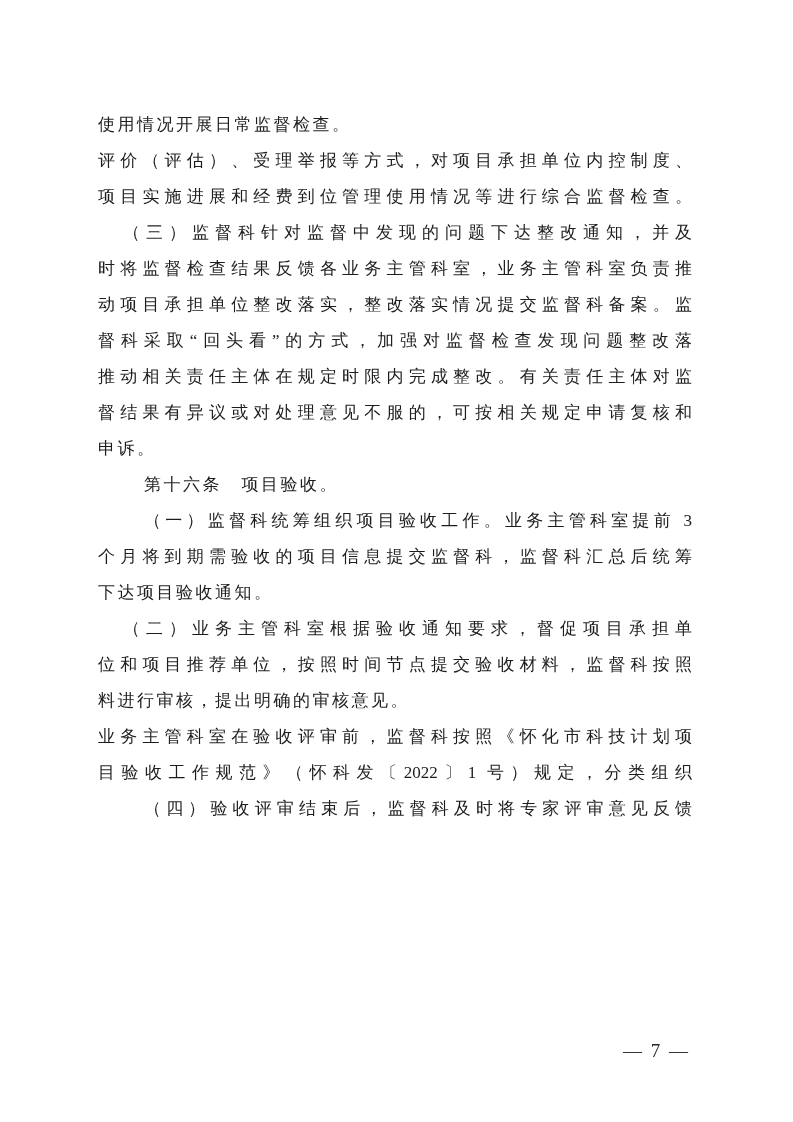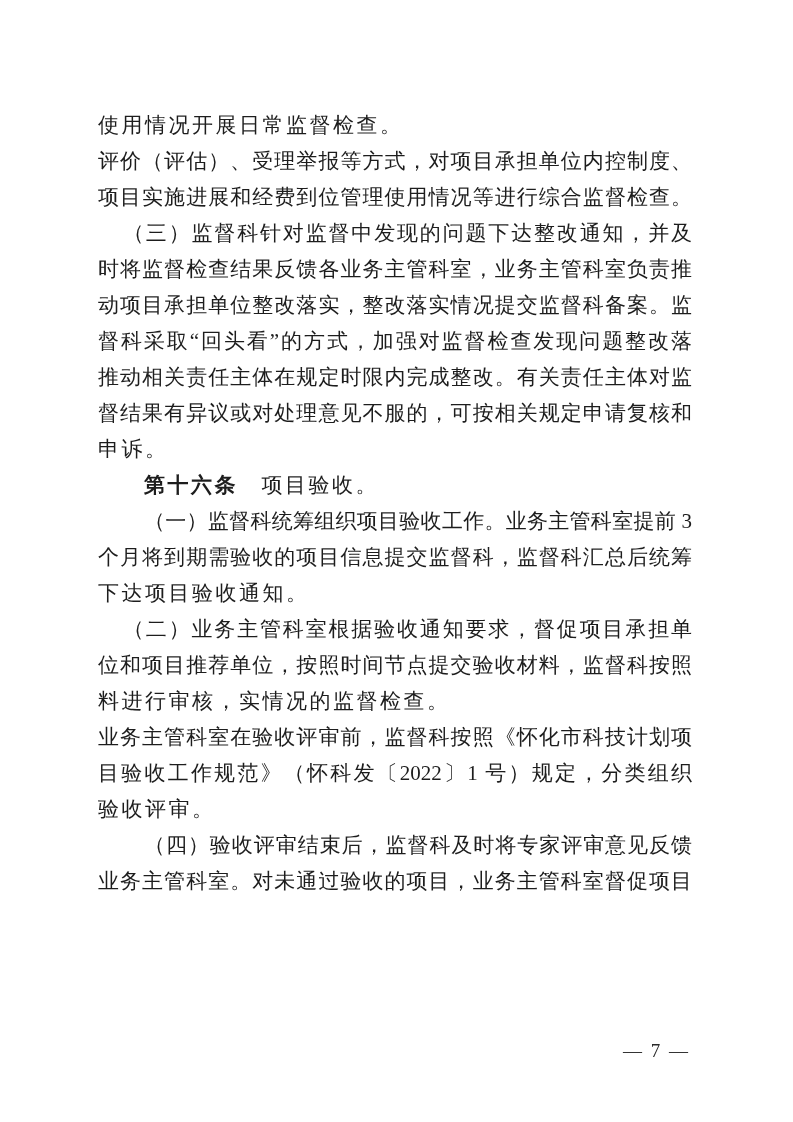"使用情况开展日常监督检查。" .line { font-size: 21px -> 17px }
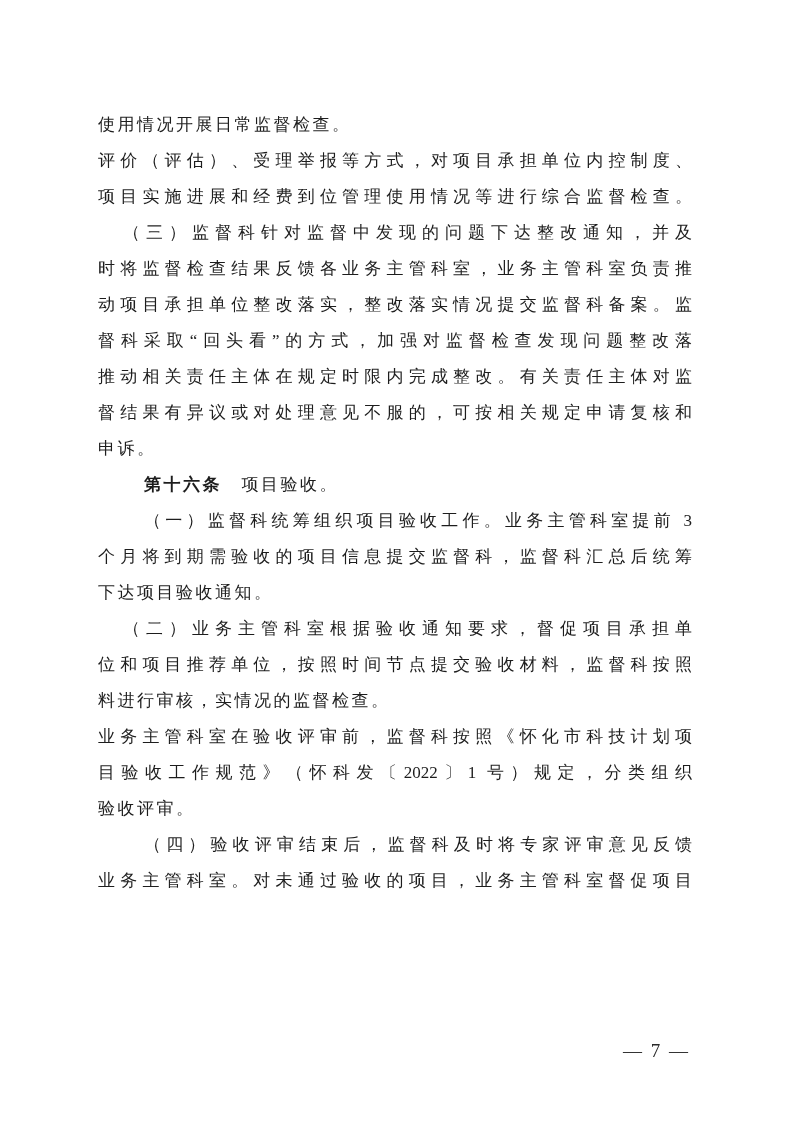"第十六条" .bold { font-weight: bold -> normal }
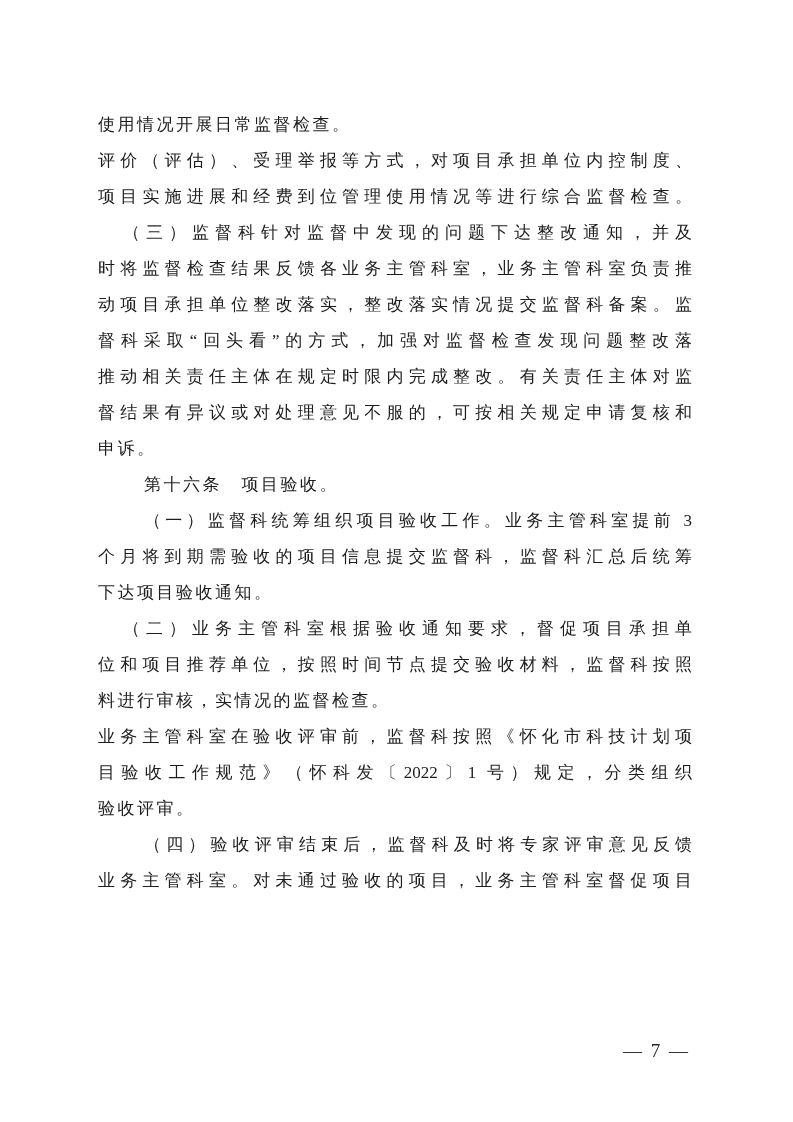"料进行审核，实情况的监督检查。" div.line { text: 实情况的监督检查 -> 提出明确的审核意见 }
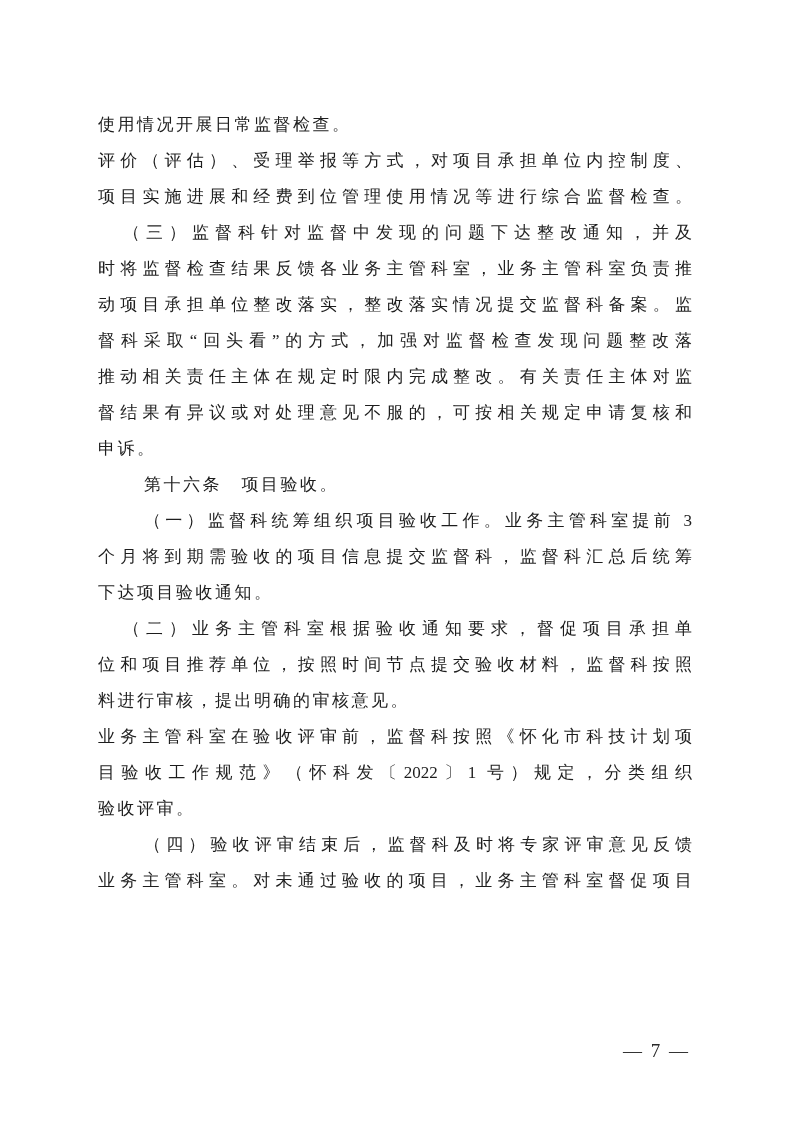"验收评审。" div.line { html: <div>验收评审。</div> -> none }
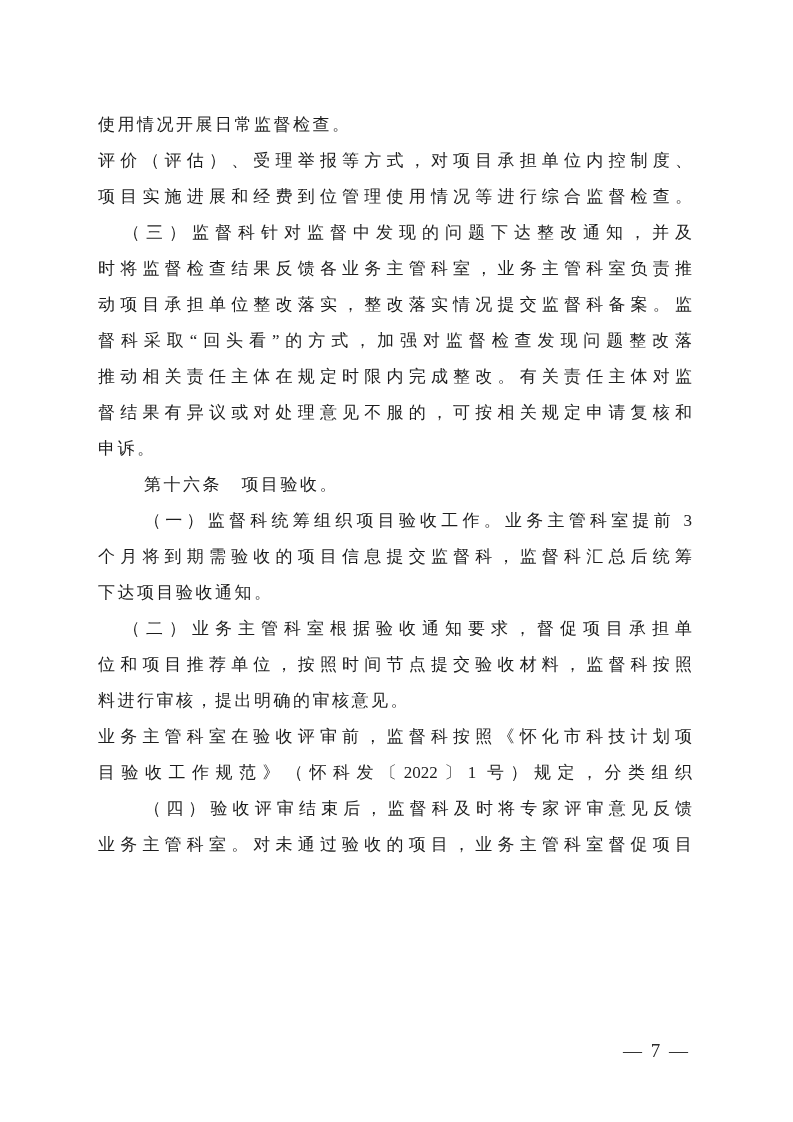"业务主管科室。对未通过验收的项目，业务主管科室督促项目" div.line { html: <div>业务主管科室。对未通过验收的项目，业务主管科室督促项目</div> -> none }
